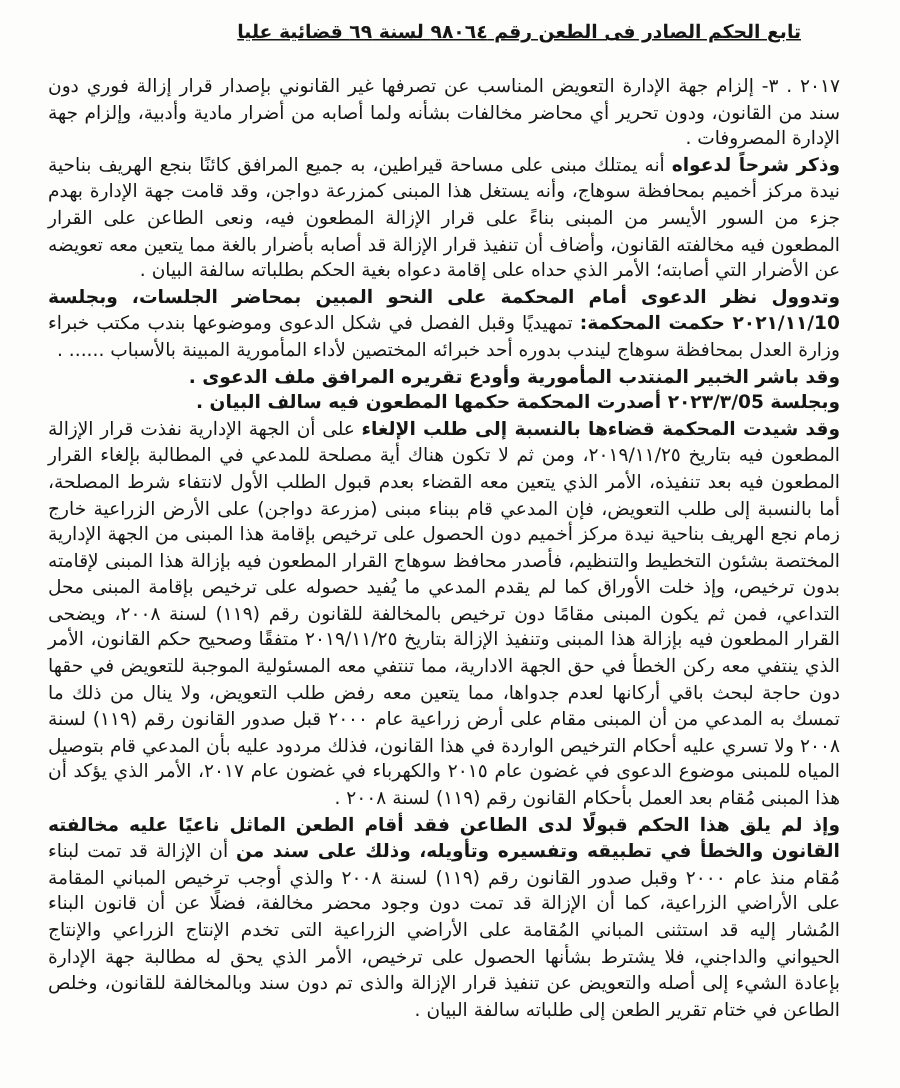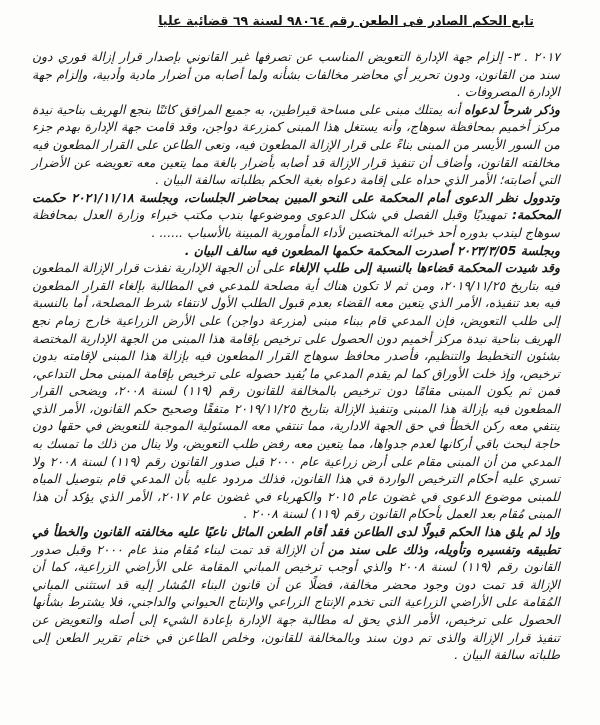"٢٠١٧ . ٣- إلزام جهة" .para { font-style: italic -> none }
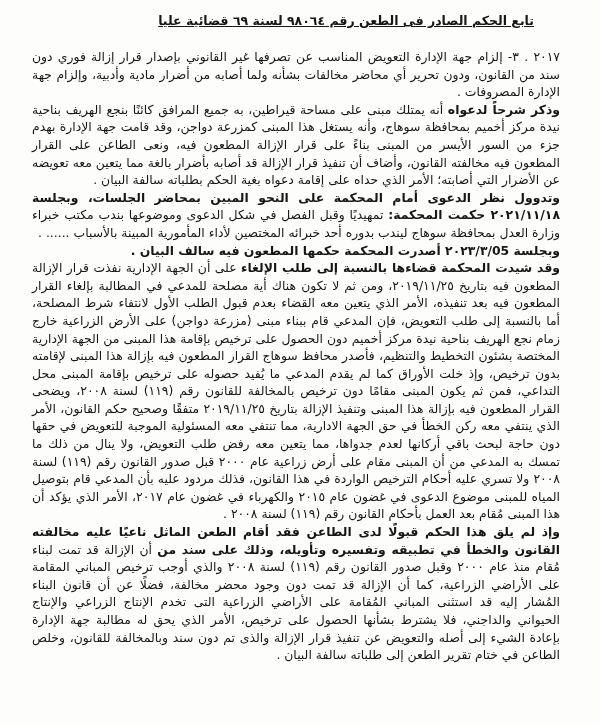"وتدوول نظر الدعوى أمام المحكمة" b { text: ٢٠٢١/١١/١٨ -> ٢٠٢١/١١/10 }
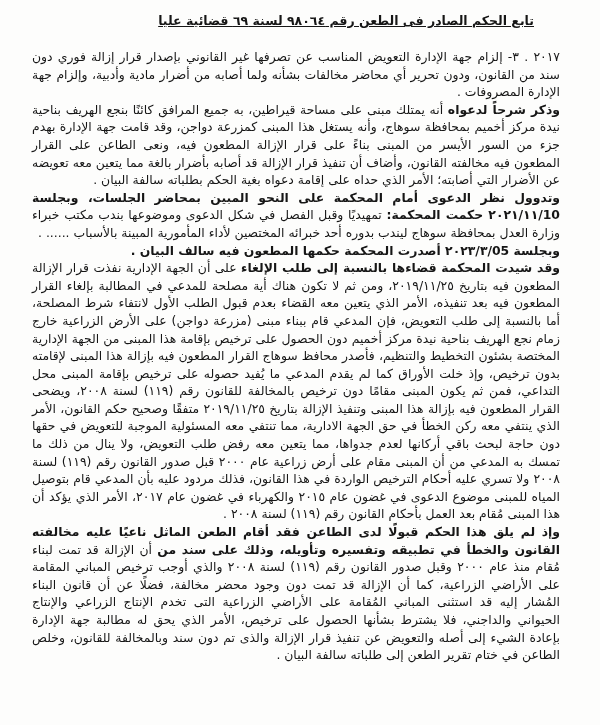"وقد باشر الخبير المنتدب المأمورية" p.para { html: none -> <p><b>وقد باشر الخبير المنتدب المأمورية وأودع تقريره المرافق ملف الدعوى .</b> <span></span></p> }
